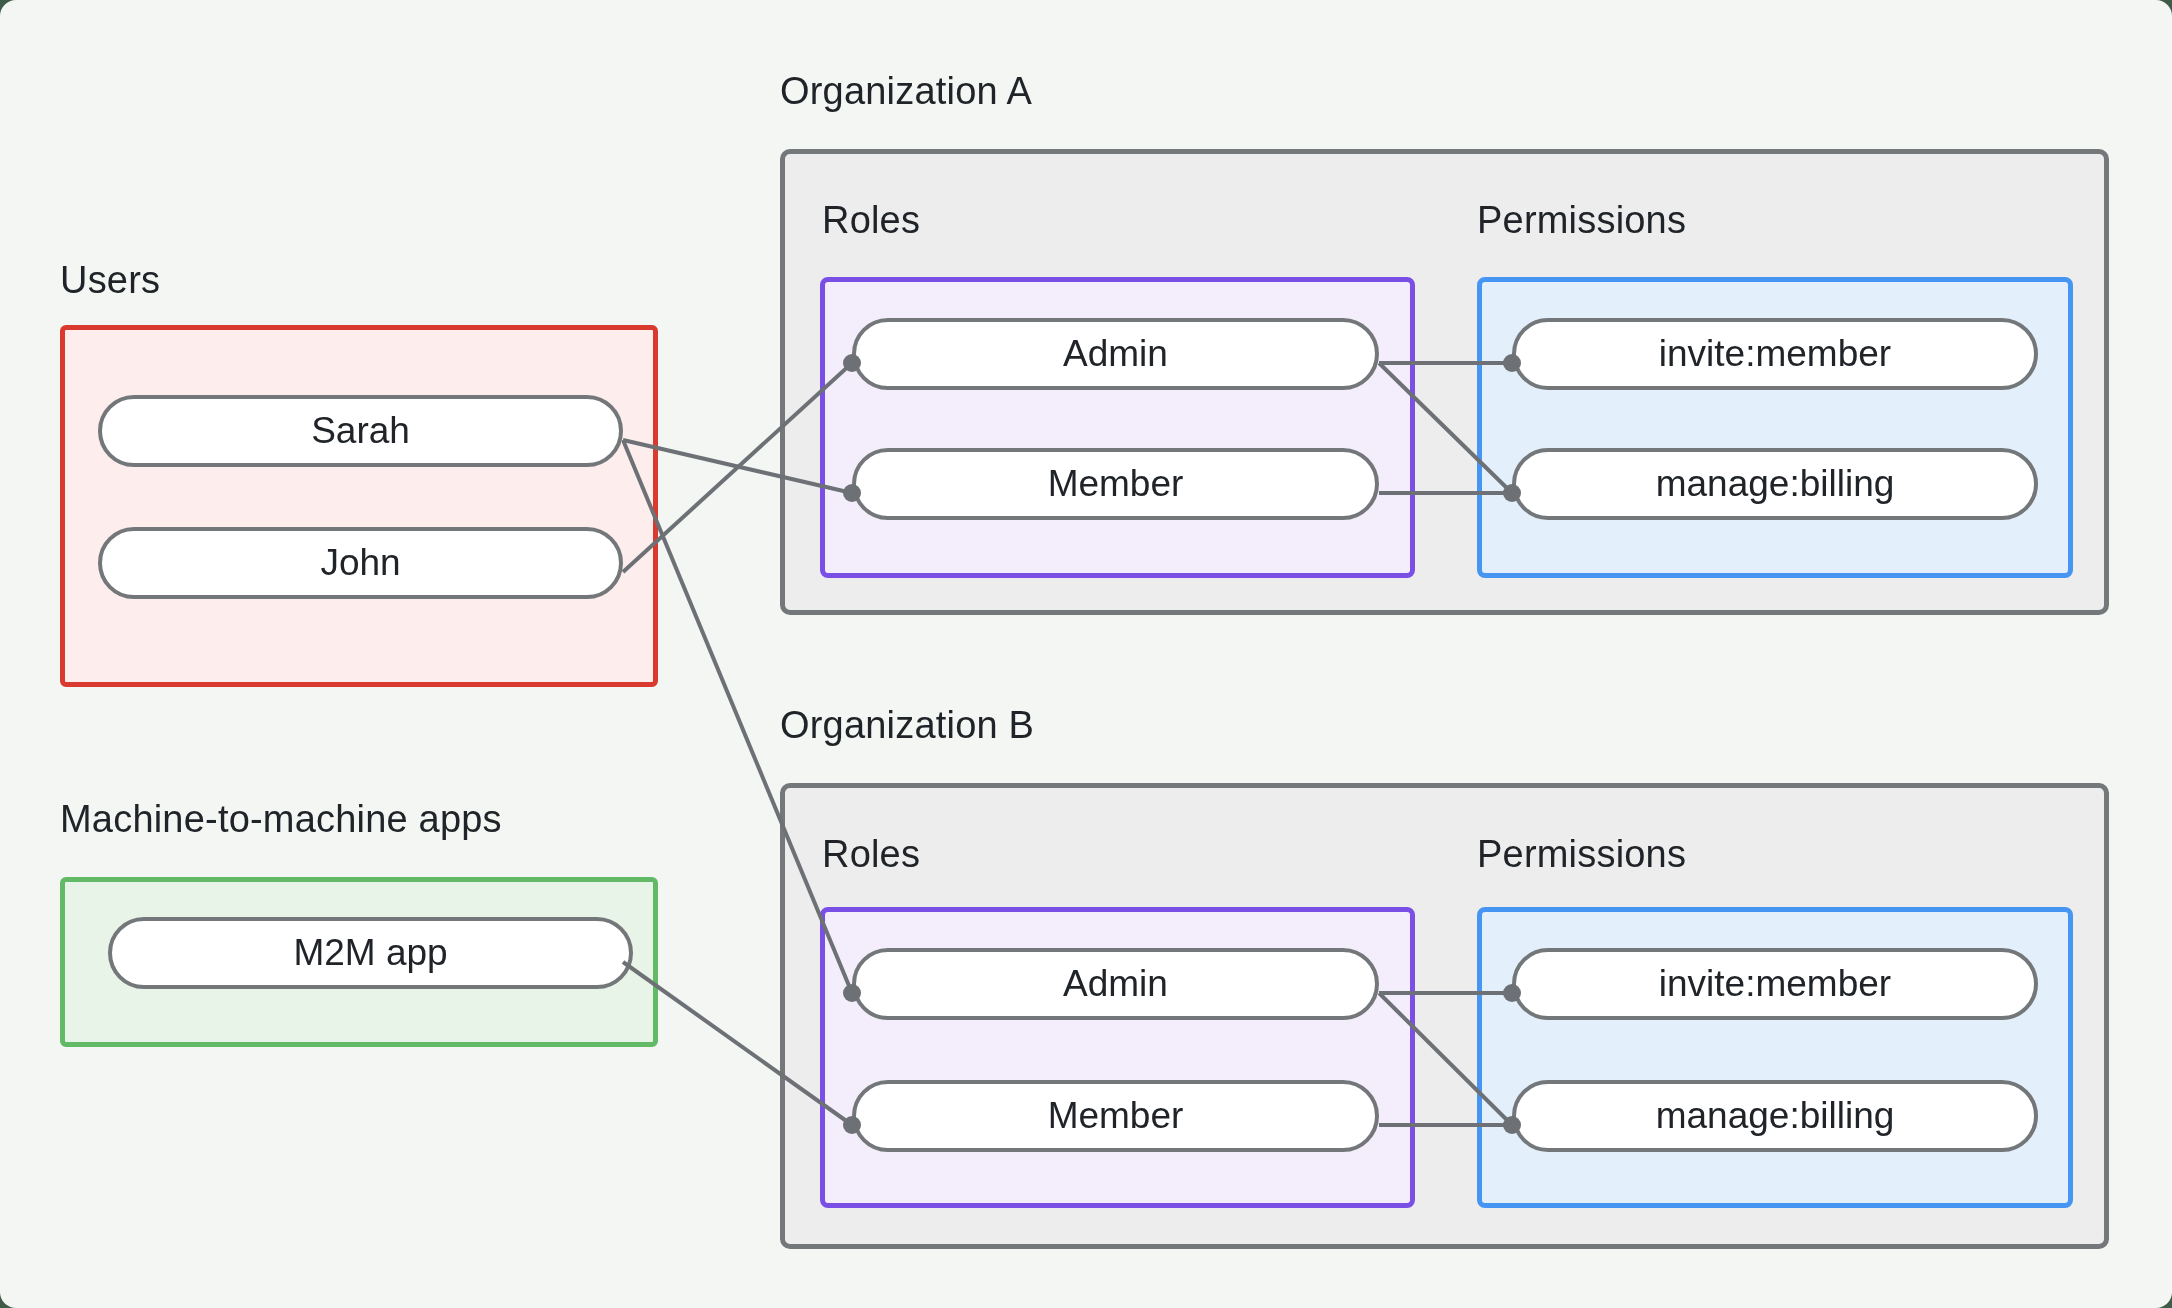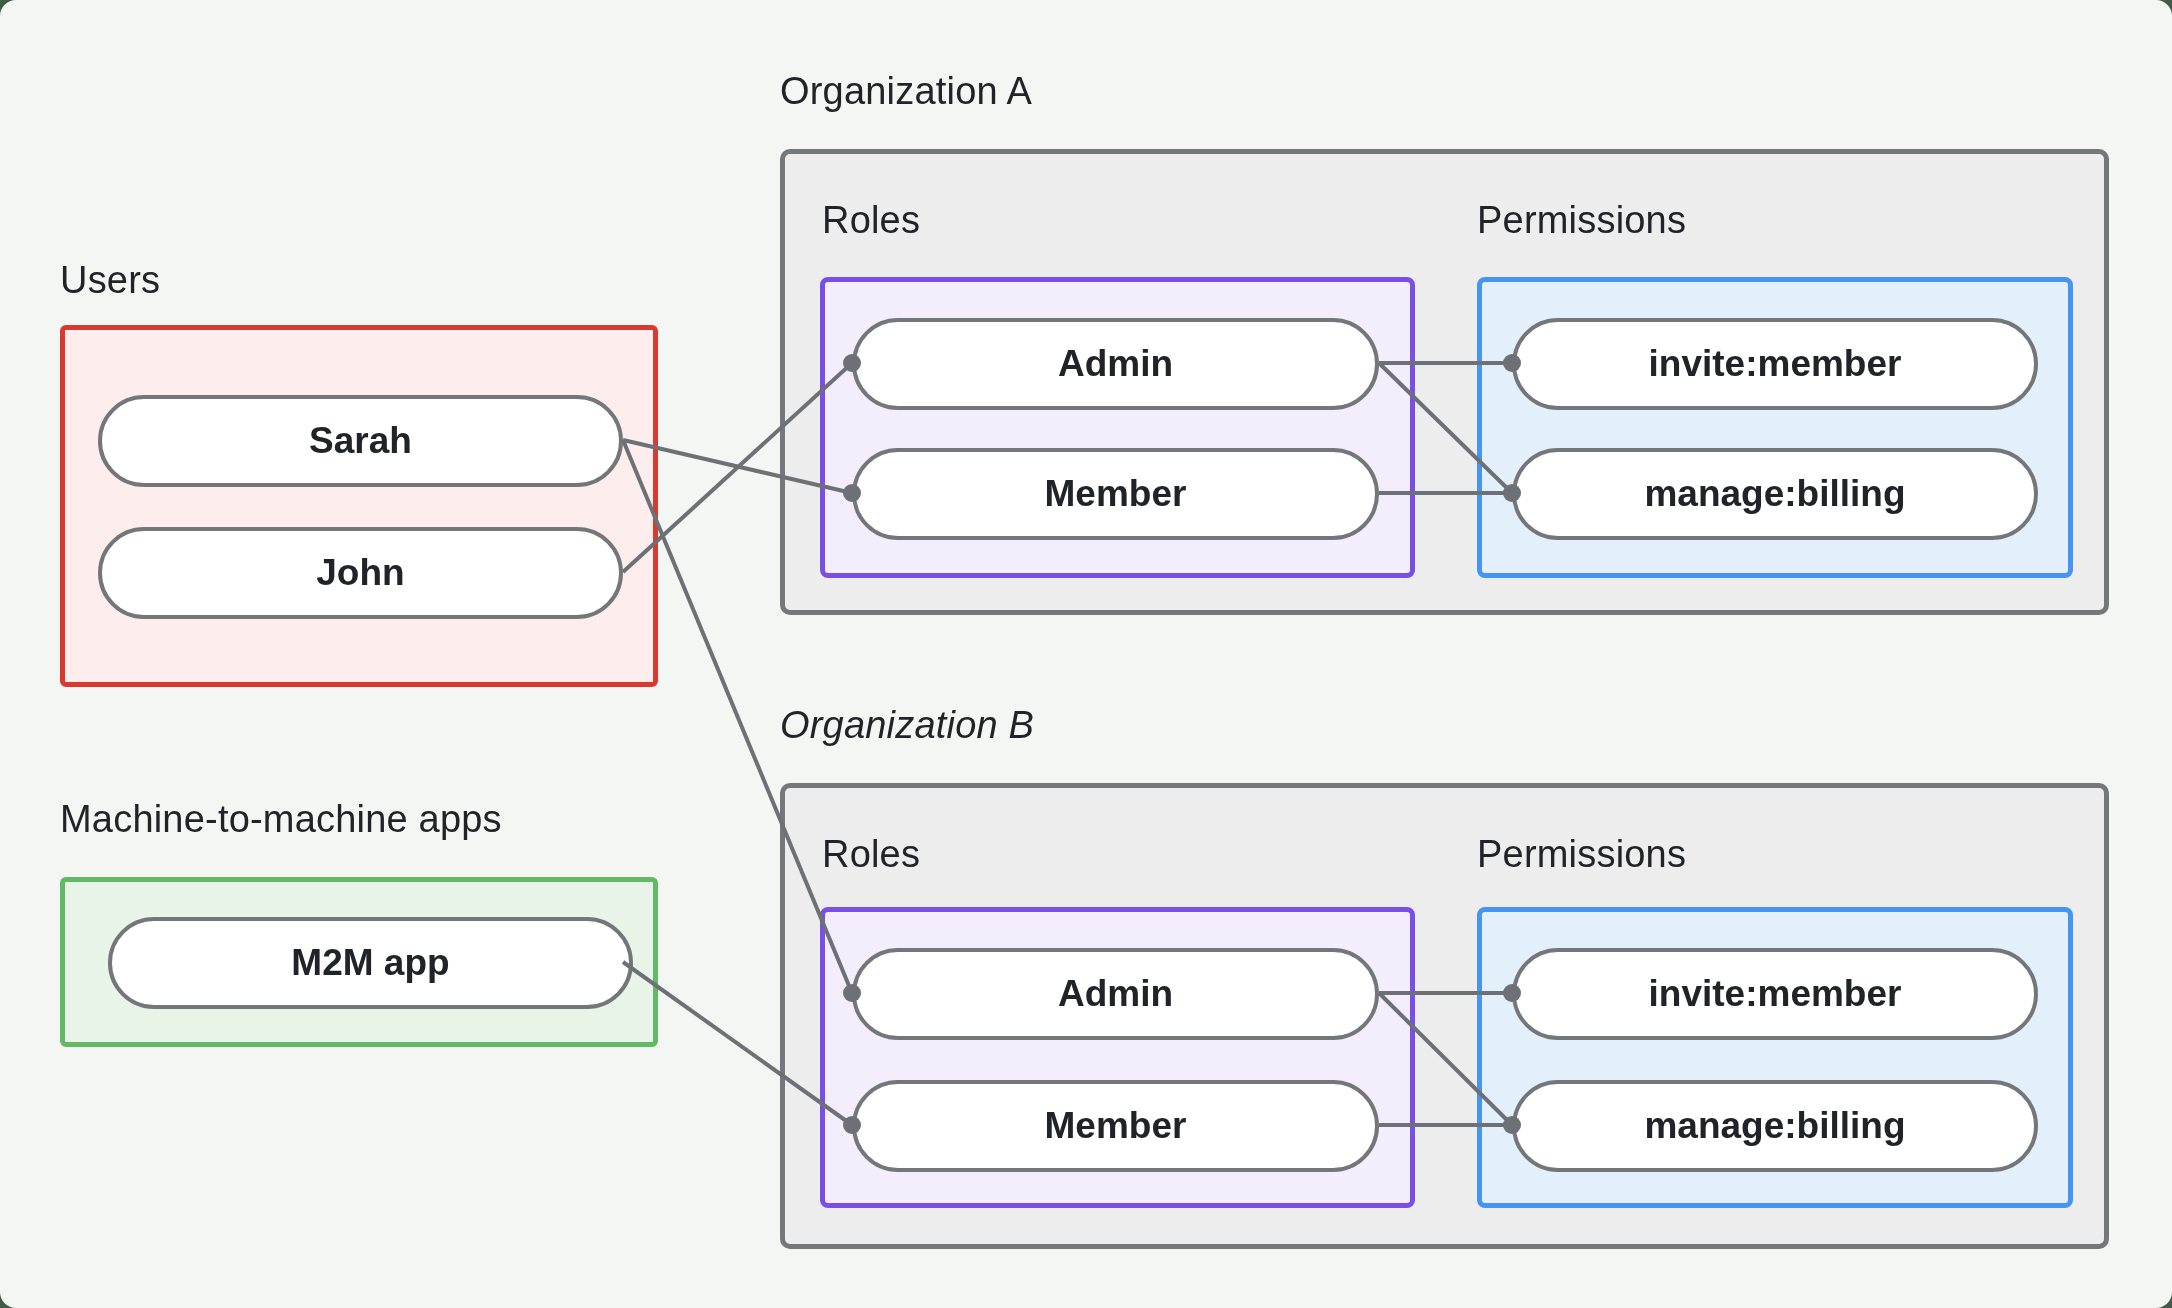"Admin" .pill { font-weight: 700 -> 400; height: 92px -> 72px }
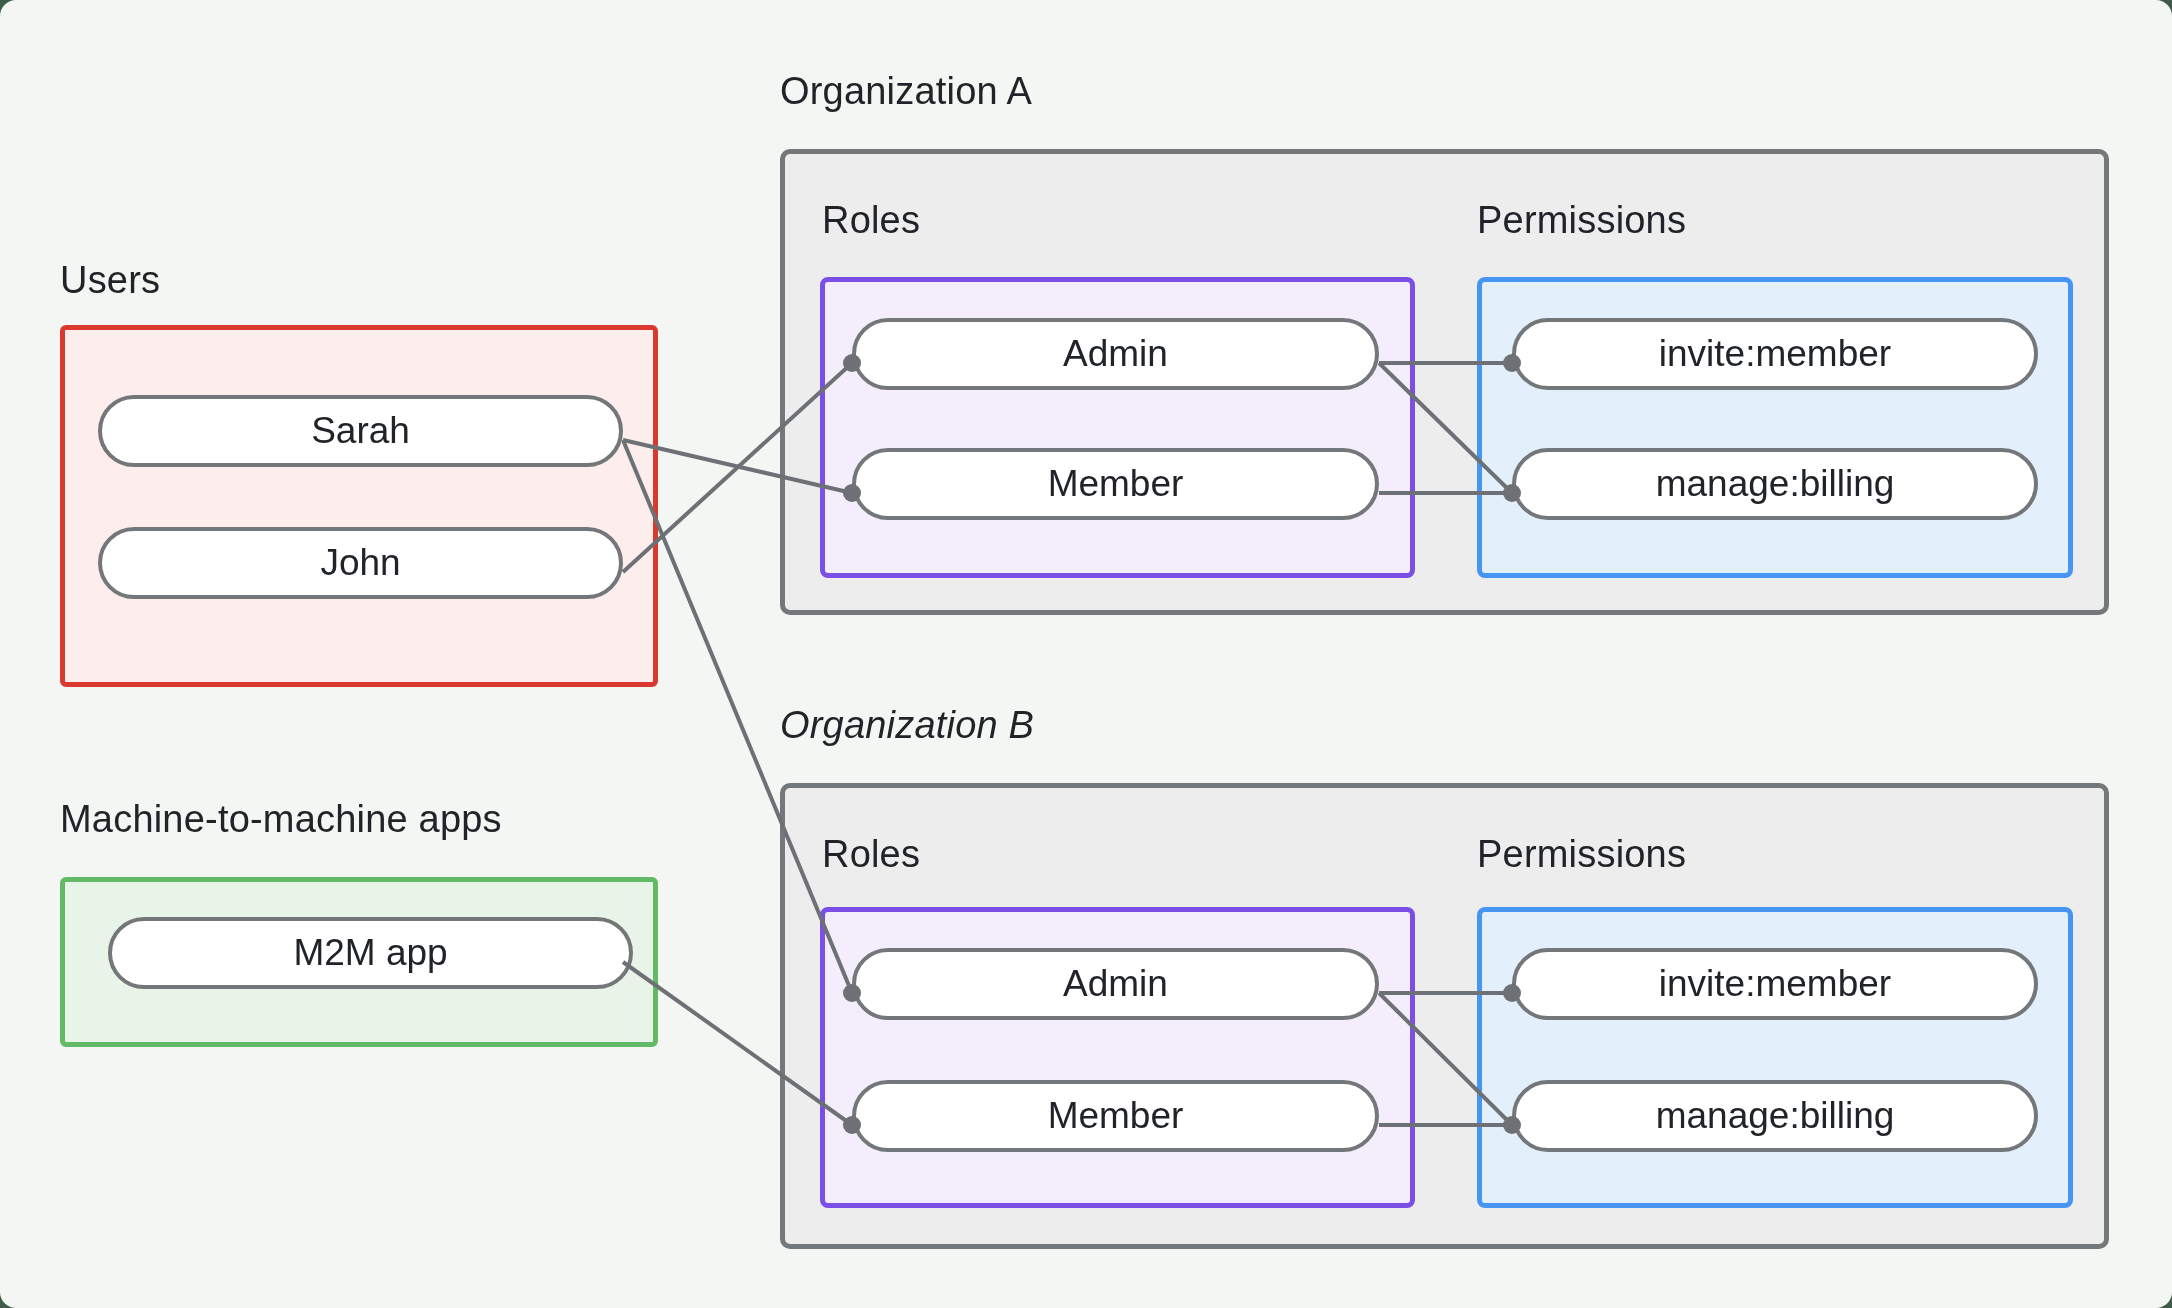"Organization B" div.glabel { font-style: italic -> none }
